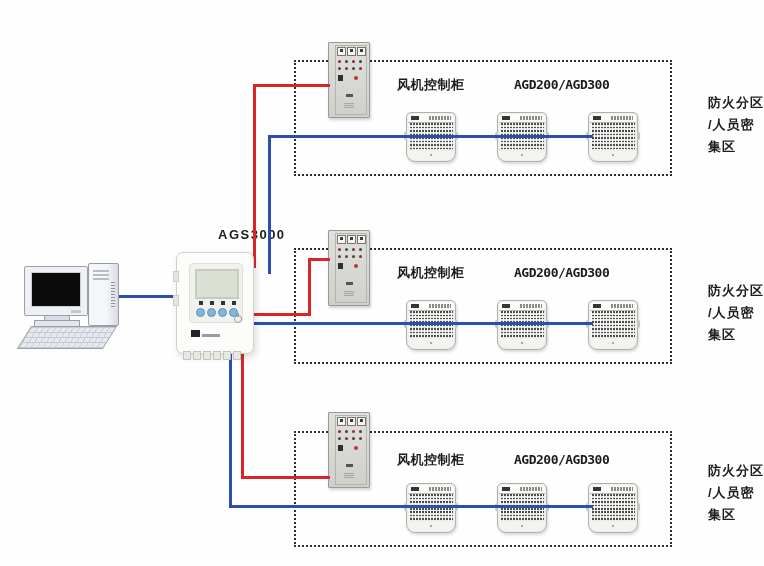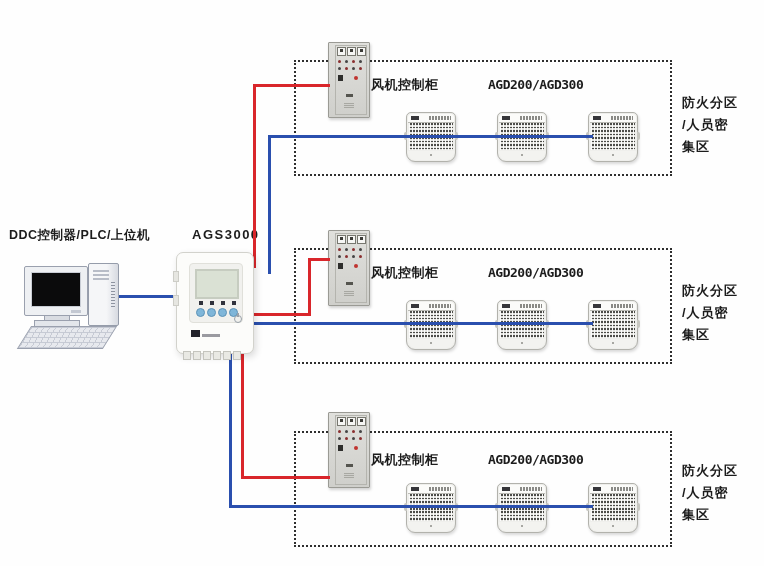"风机控制柜" .abs { padding-left: none -> 26px }
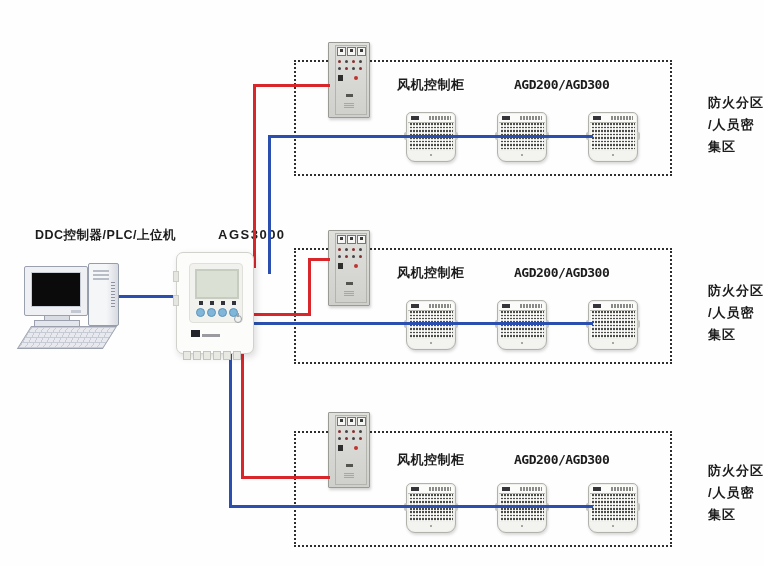"DDC控制器/PLC/上位机" div.abs { html: <div>DDC控制器/PLC/上位机</div> -> none }
